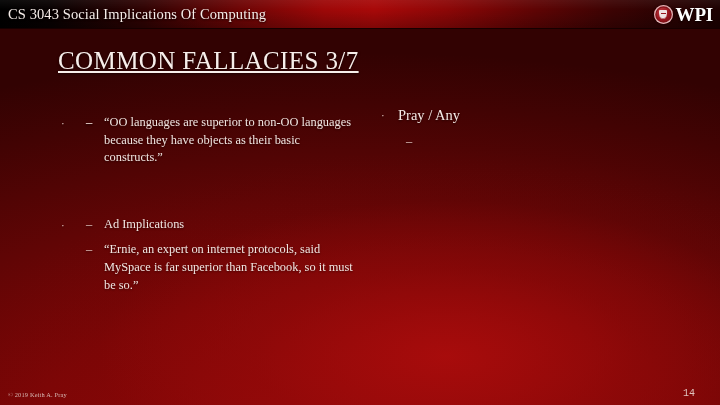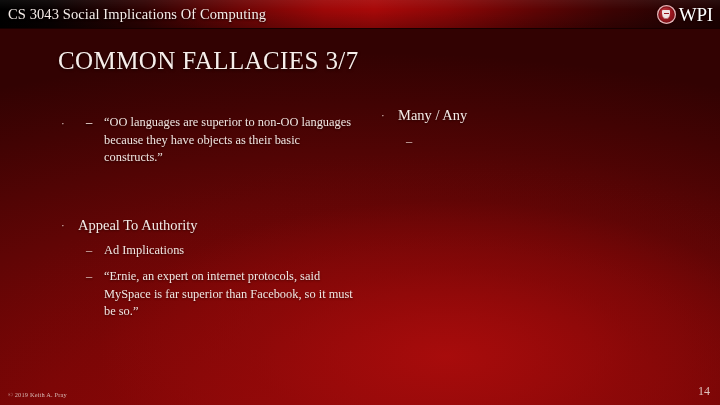"WPI" #wpi-word { font-weight: normal -> bold }
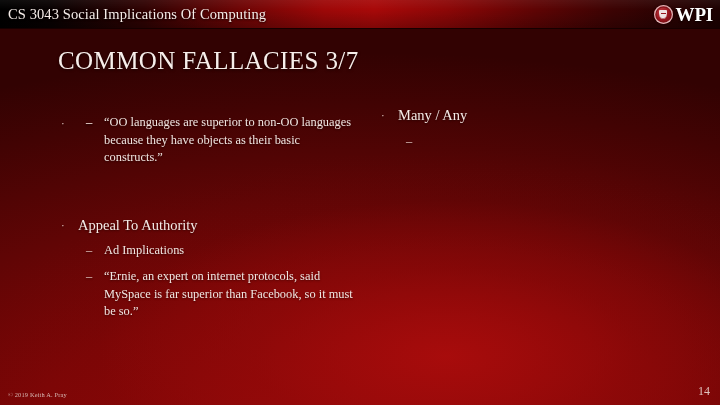"COMMON FALLACIES 3/7" #slide-title { text-decoration: none -> underline }
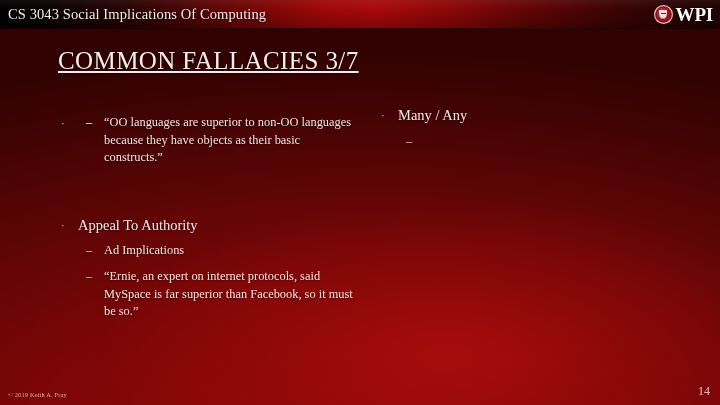"Many / Any" span { text: Many -> Pray }
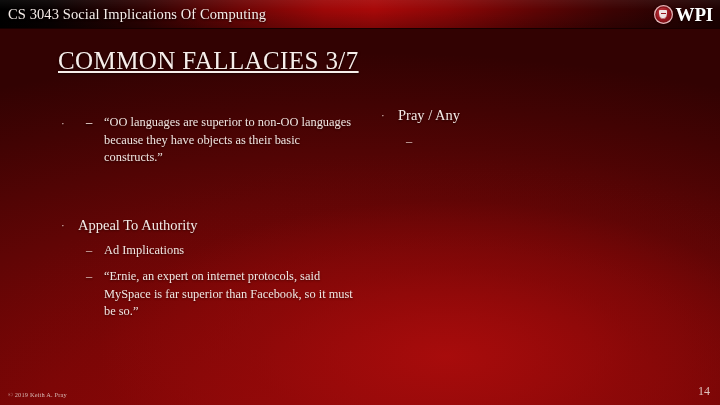"Appeal To Authority" span { html: <span>Appeal To Authority</span> -> none }
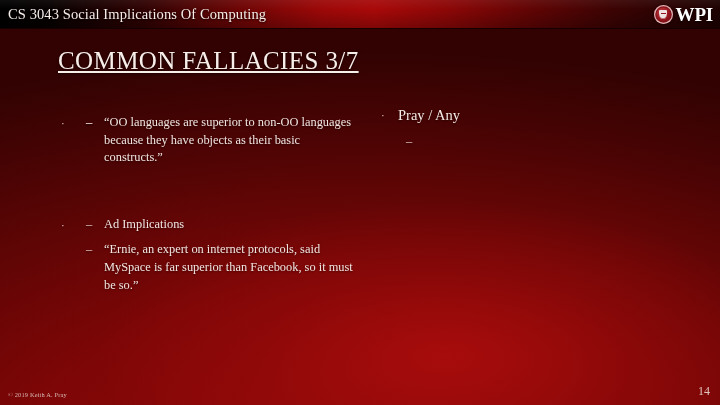"14" #footer-pagenum { font-family: Liberation Serif, serif -> Liberation Mono, monospace; font-size: 12px -> 10px; right: 10px -> 25px }
